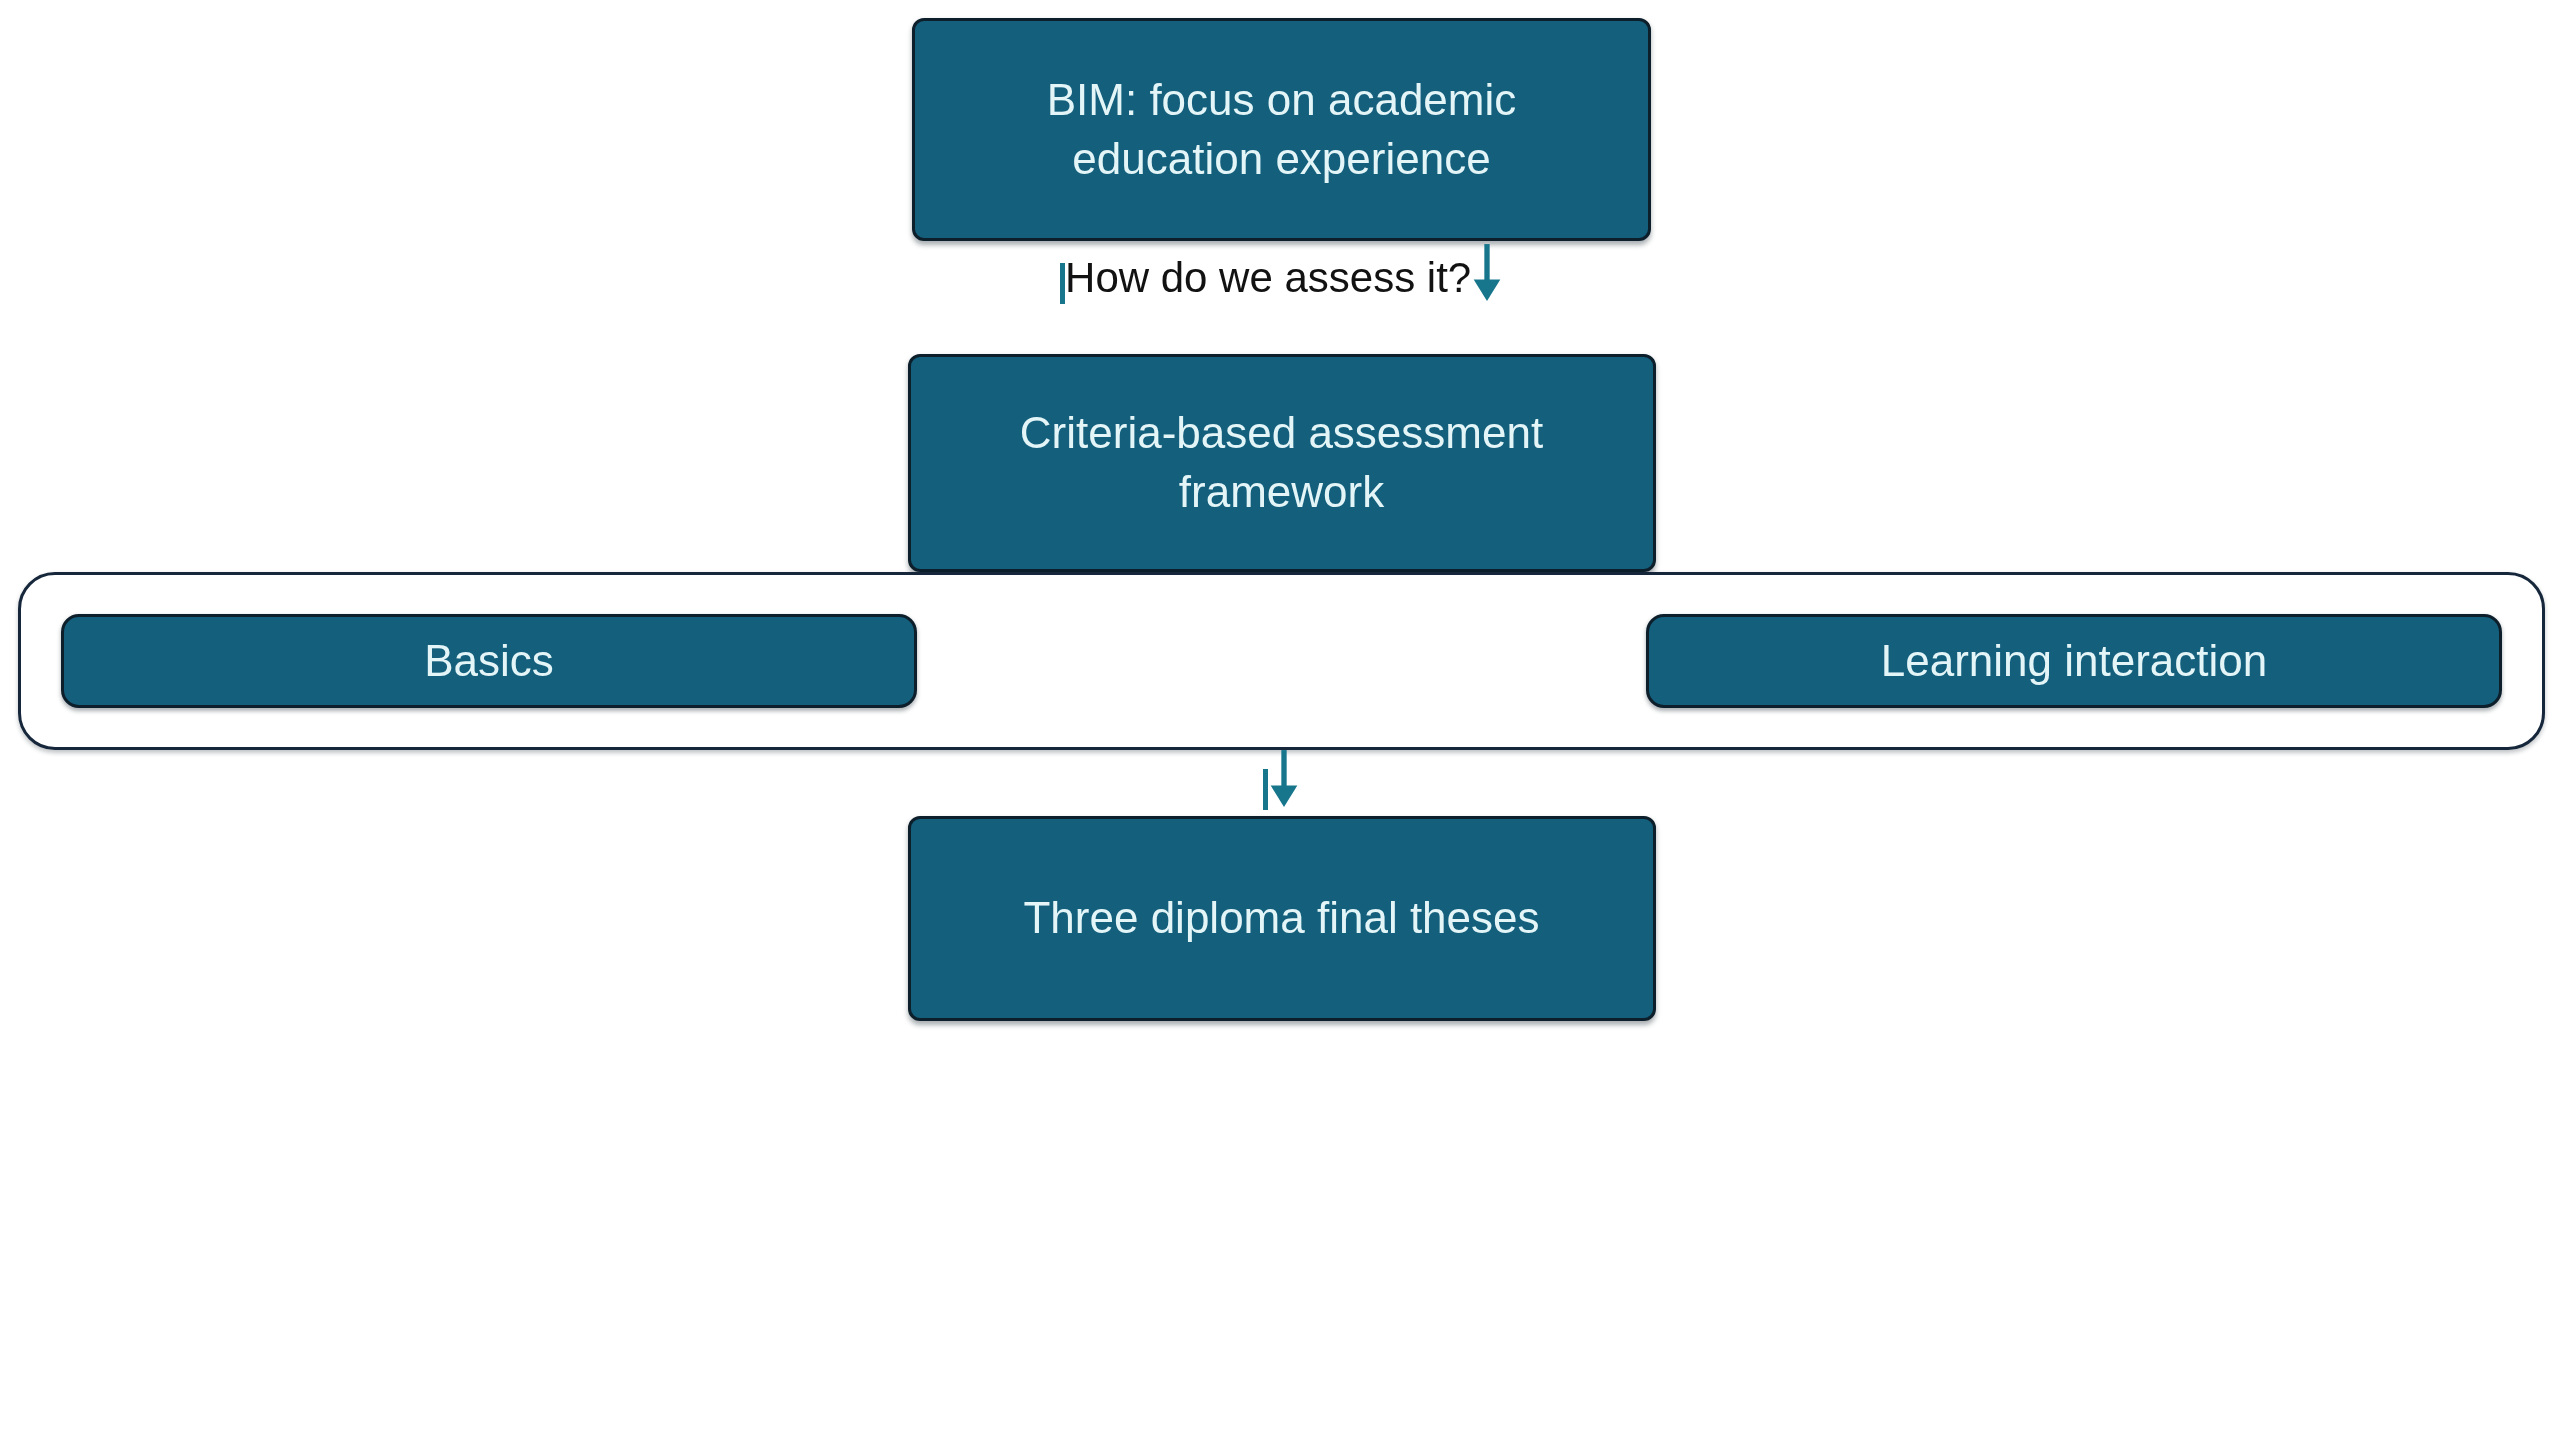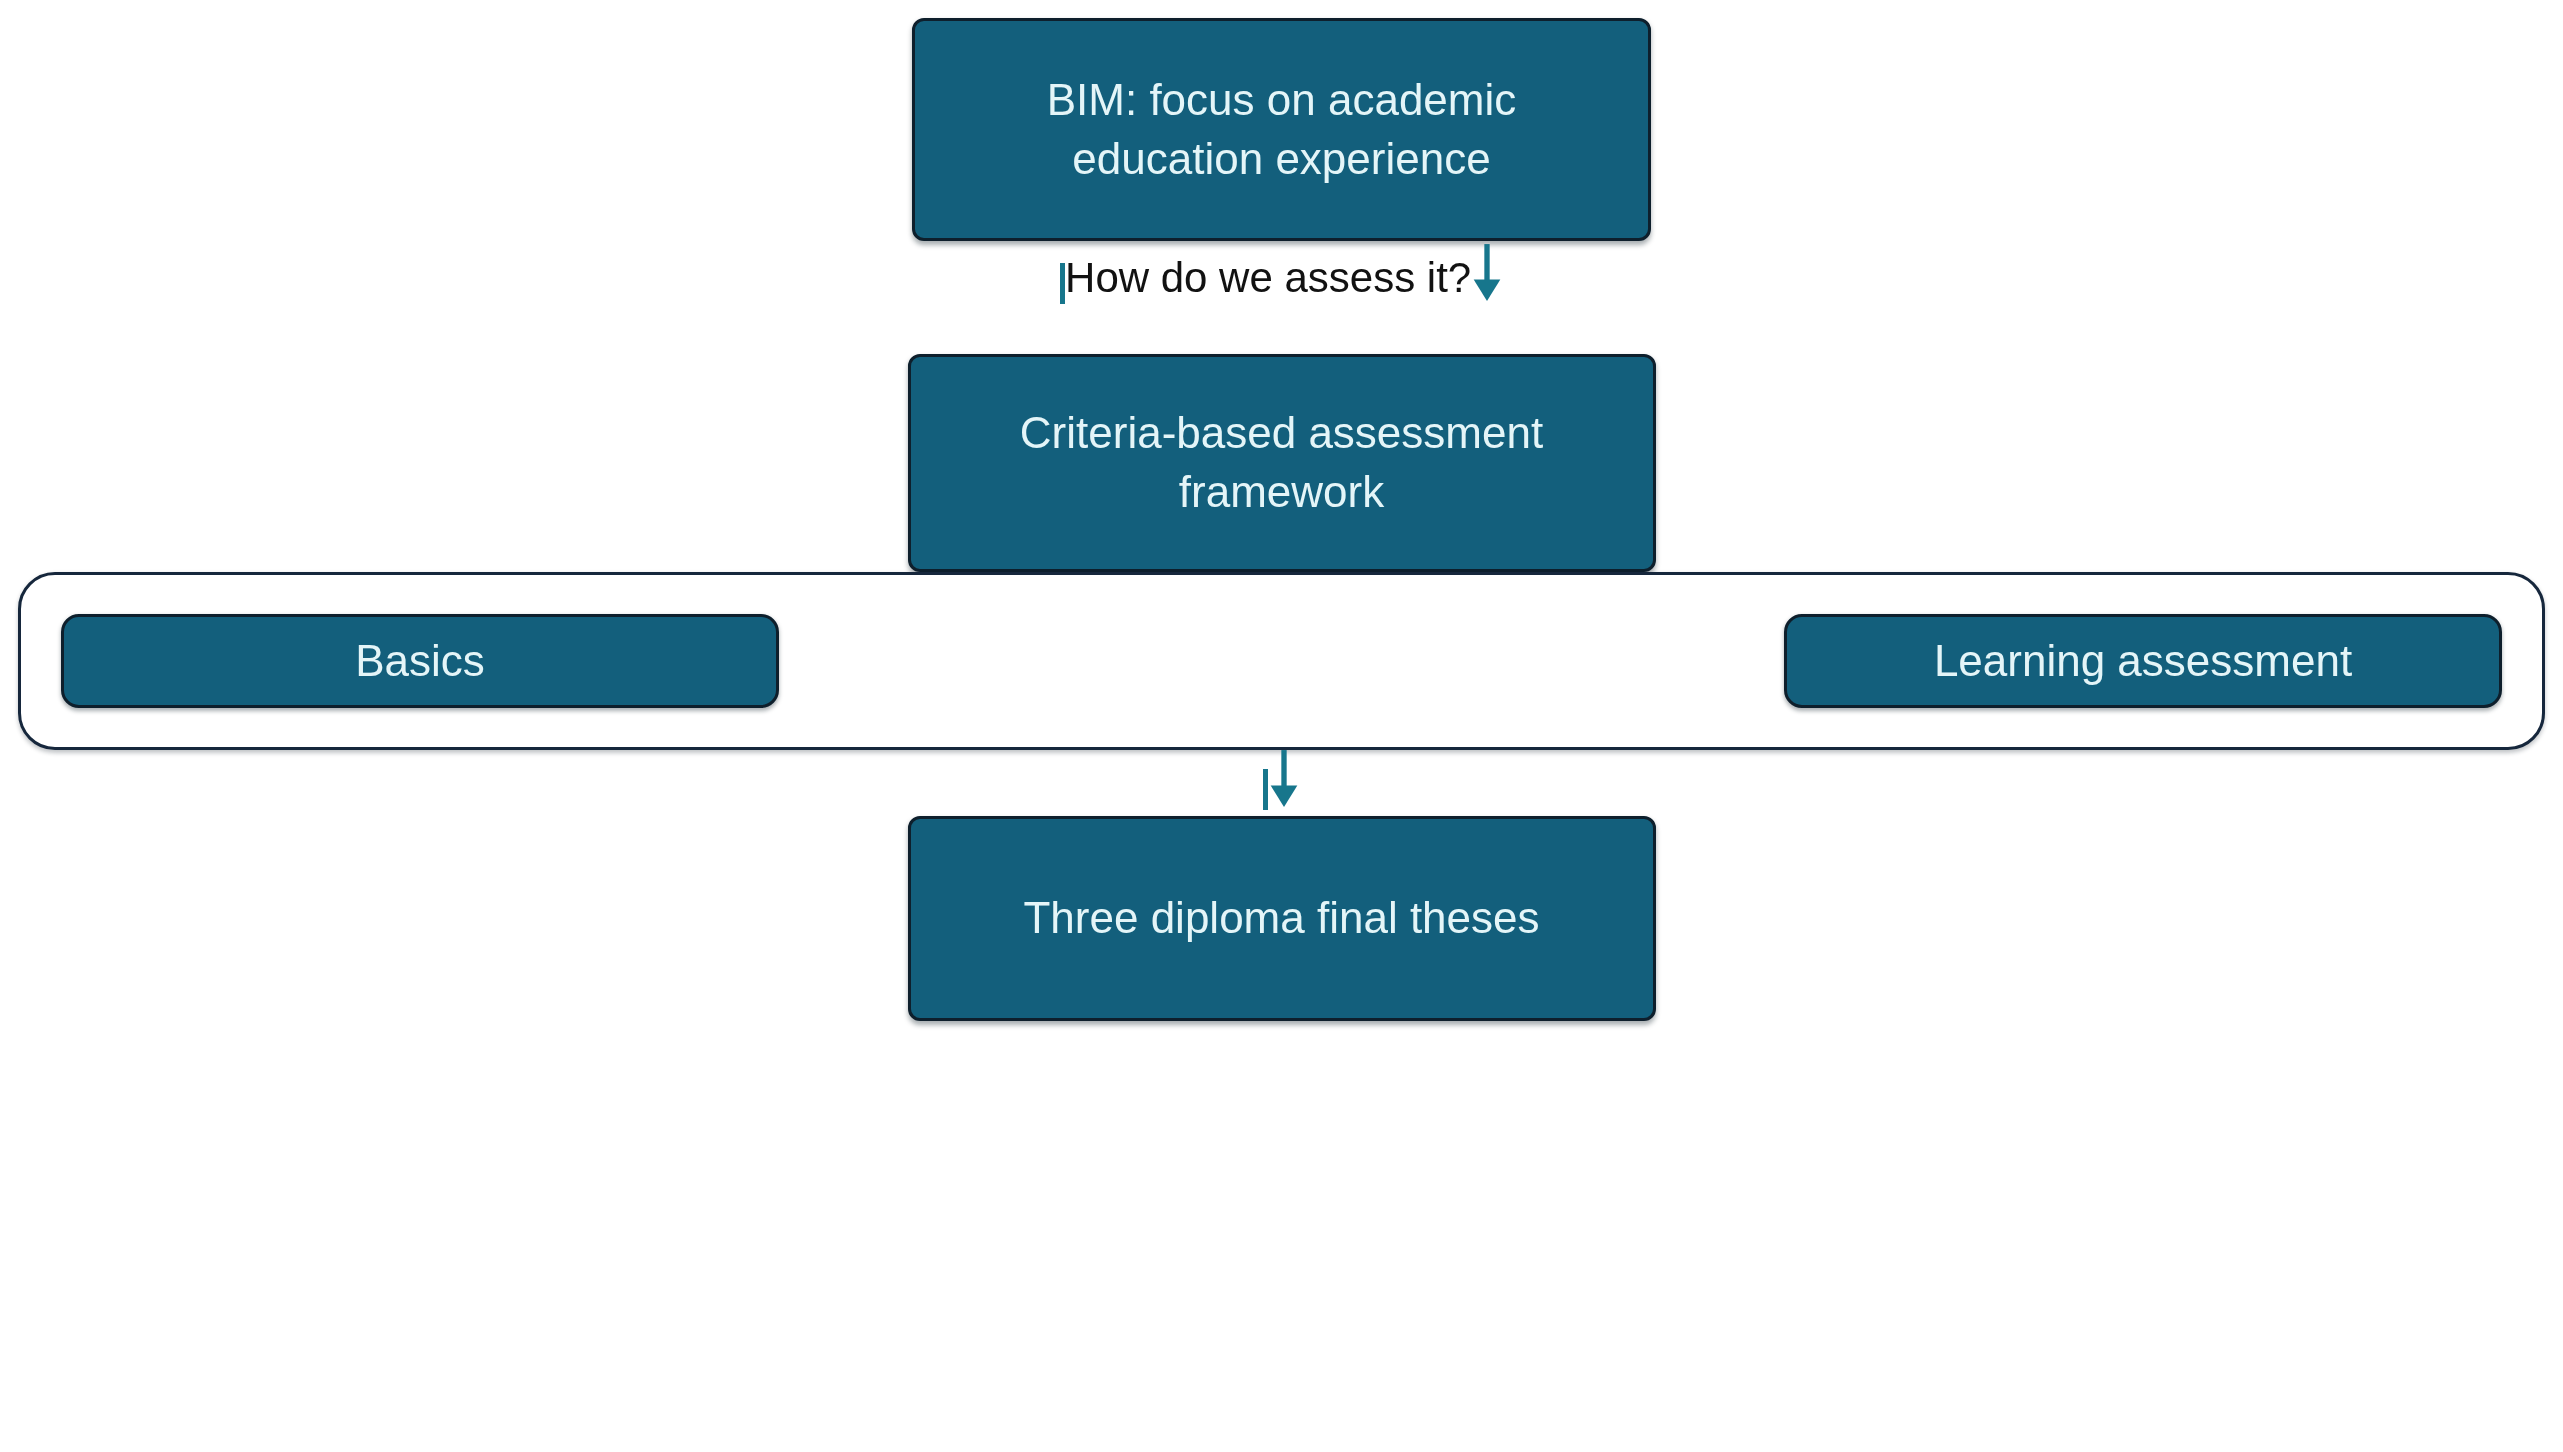"Basics" .criteria-node { width: 718px -> 856px }
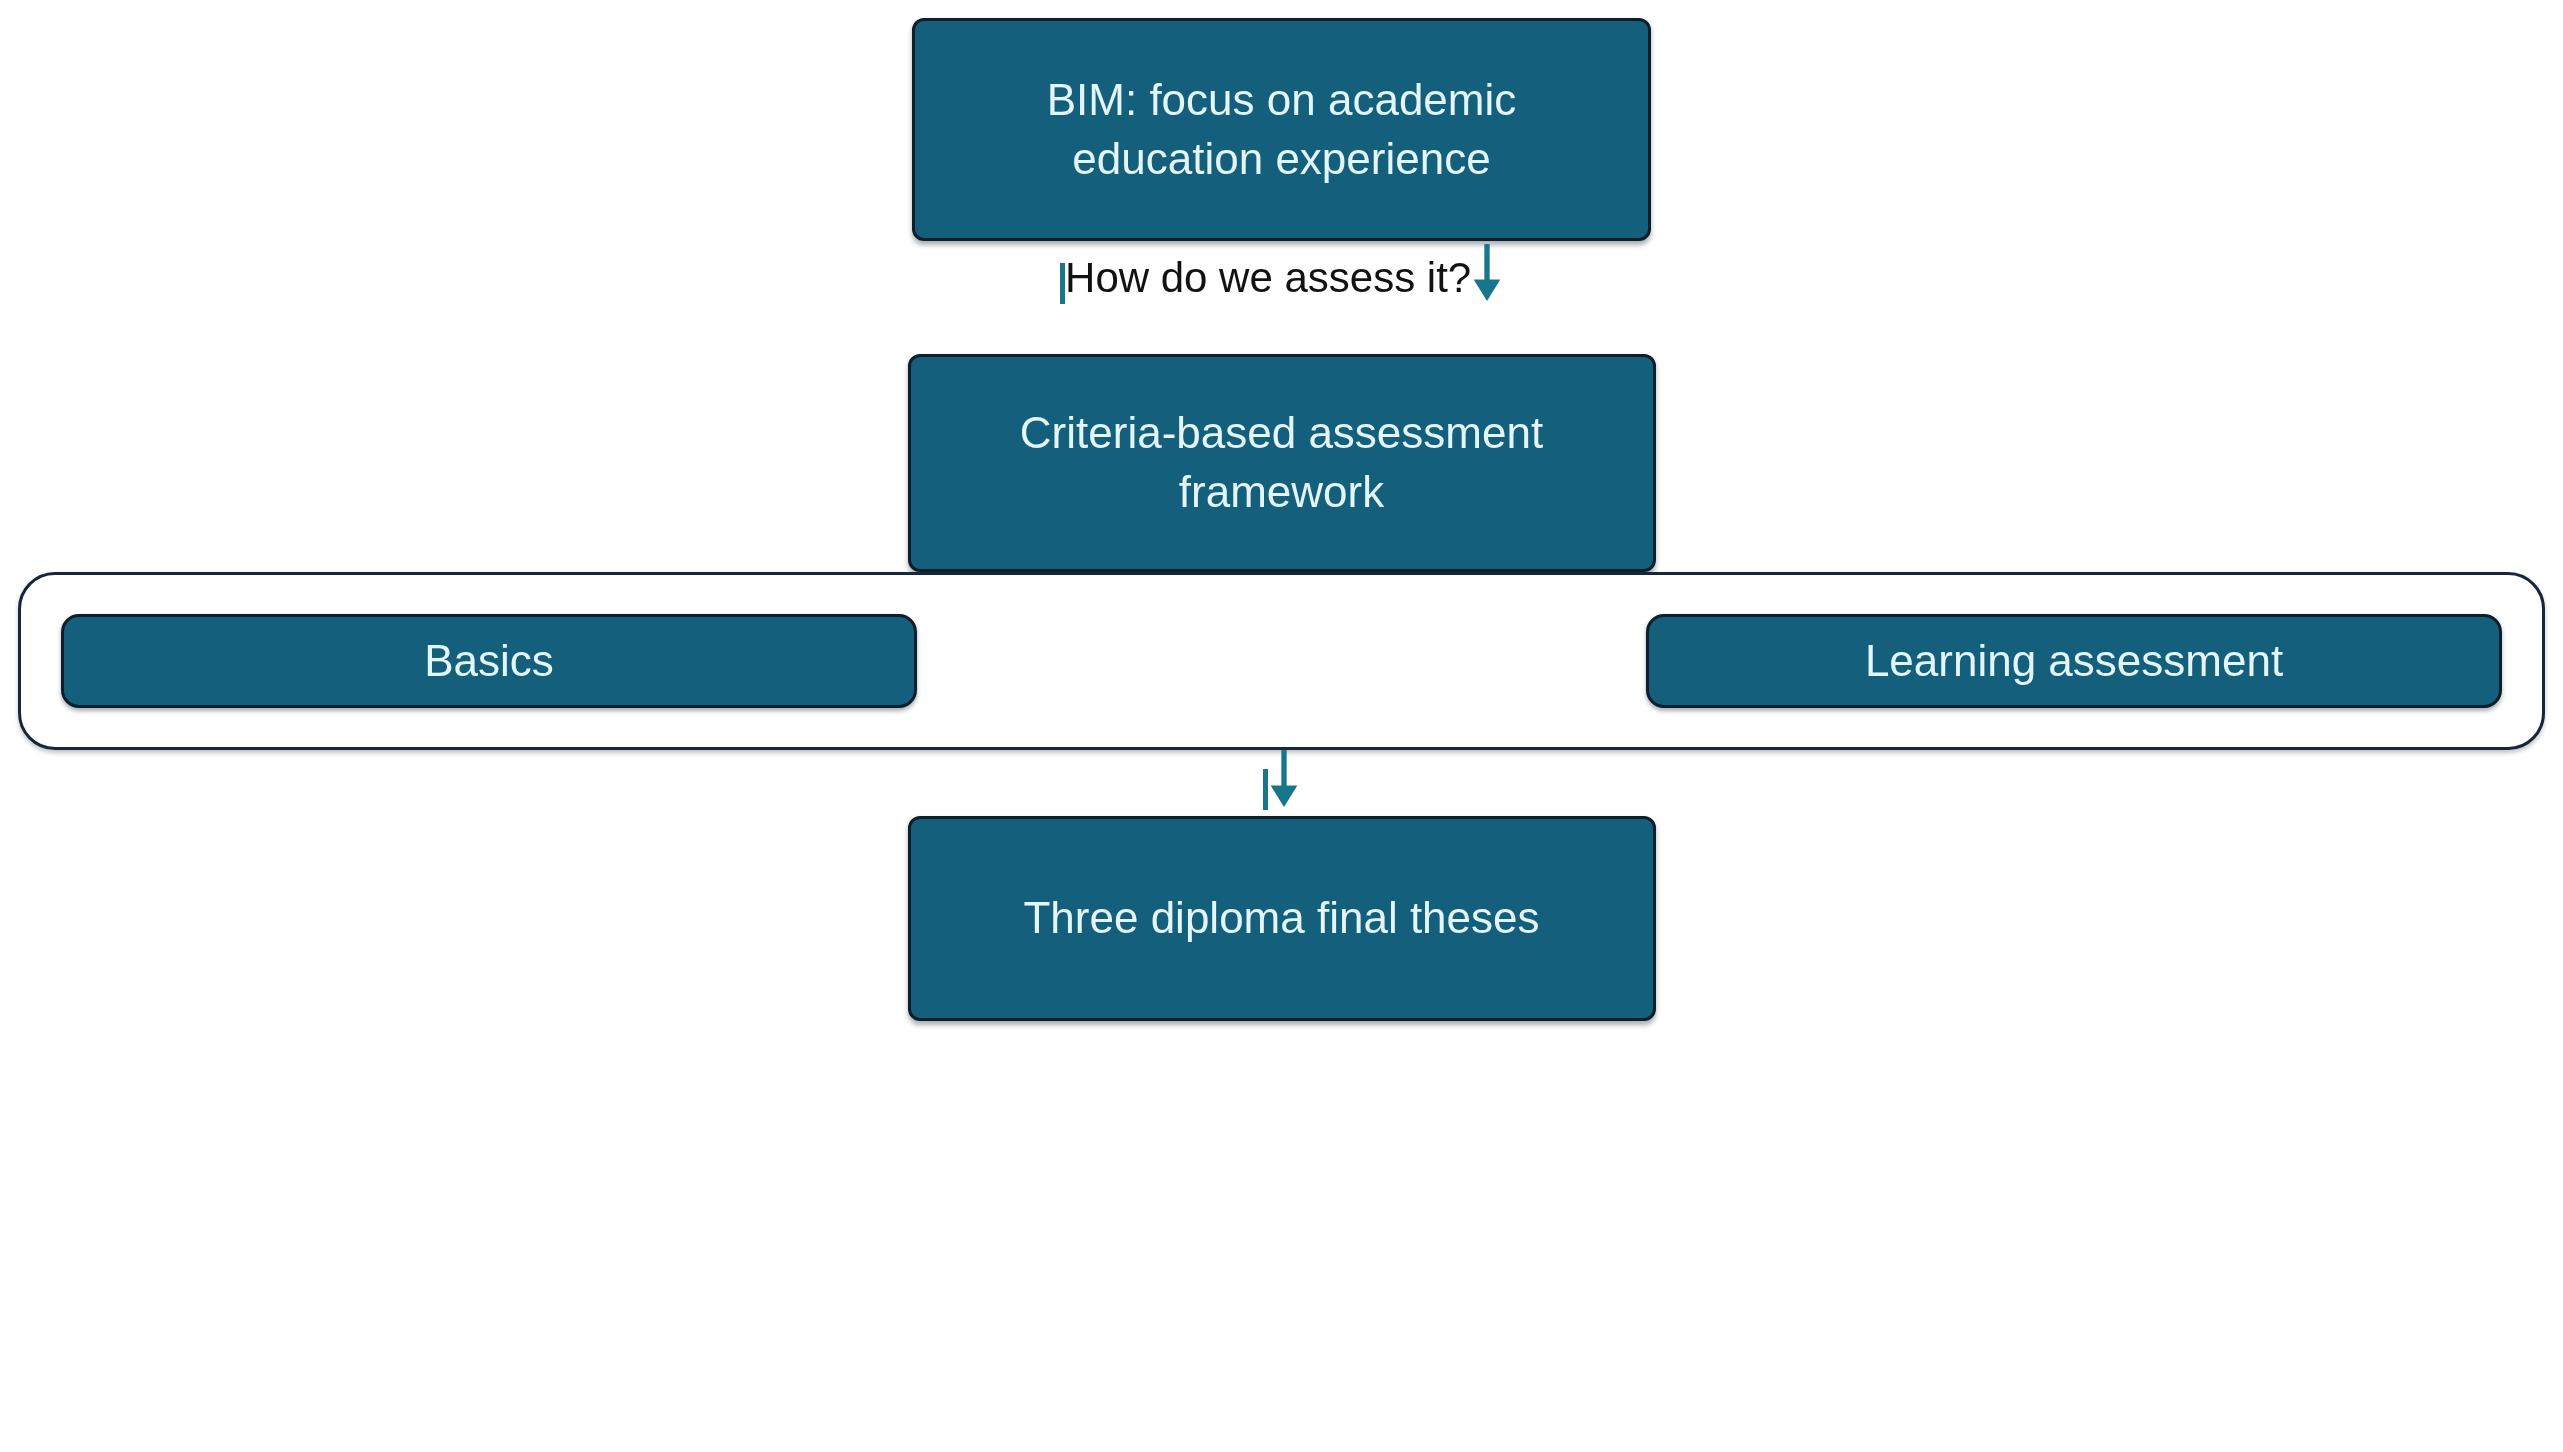"Learning assessment" span { text: assessment -> interaction }
